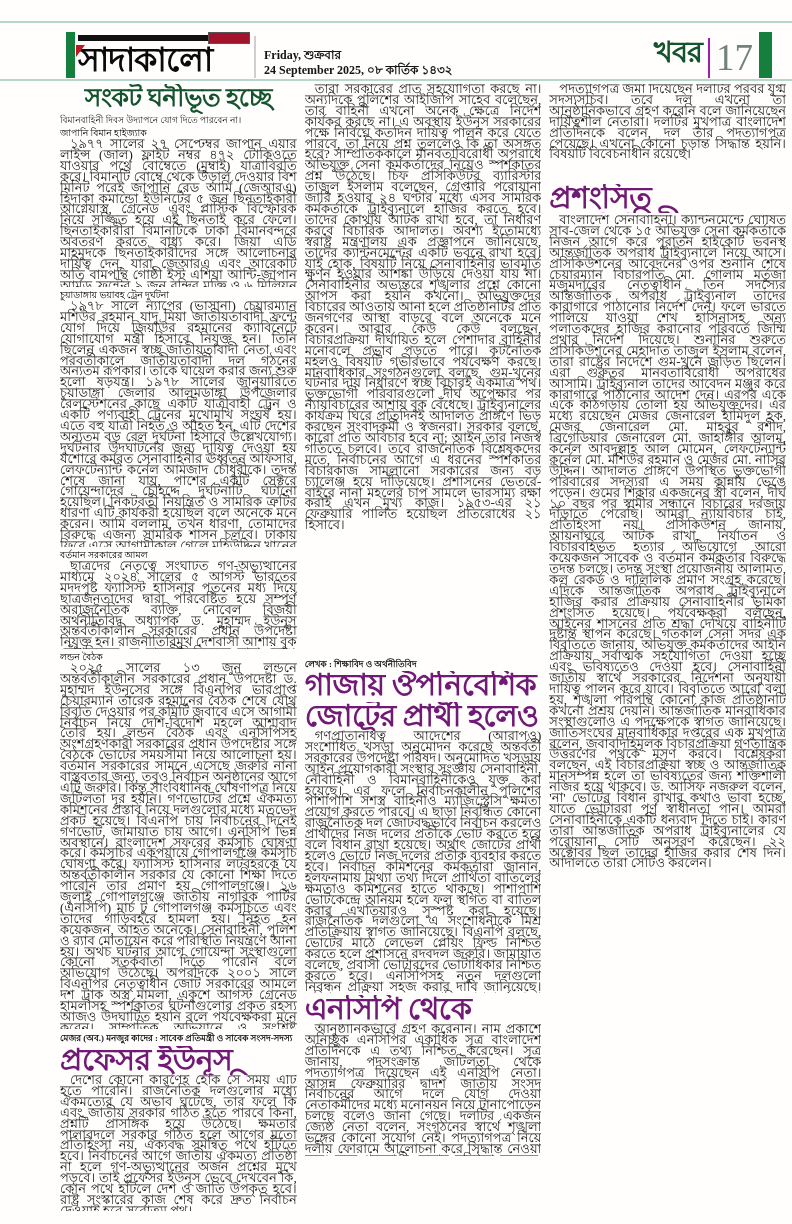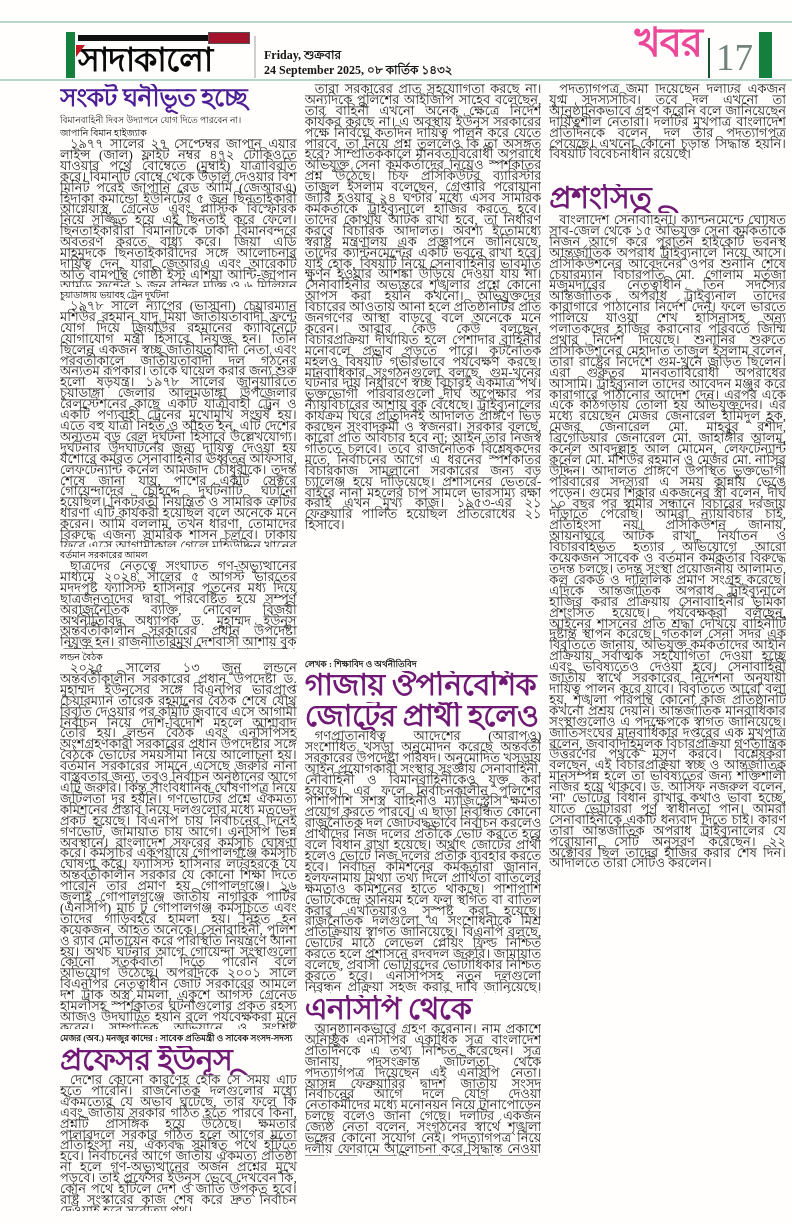"খবর" .section-name { color: #ec4899 -> #14532d; font-size: 40px -> 29px }
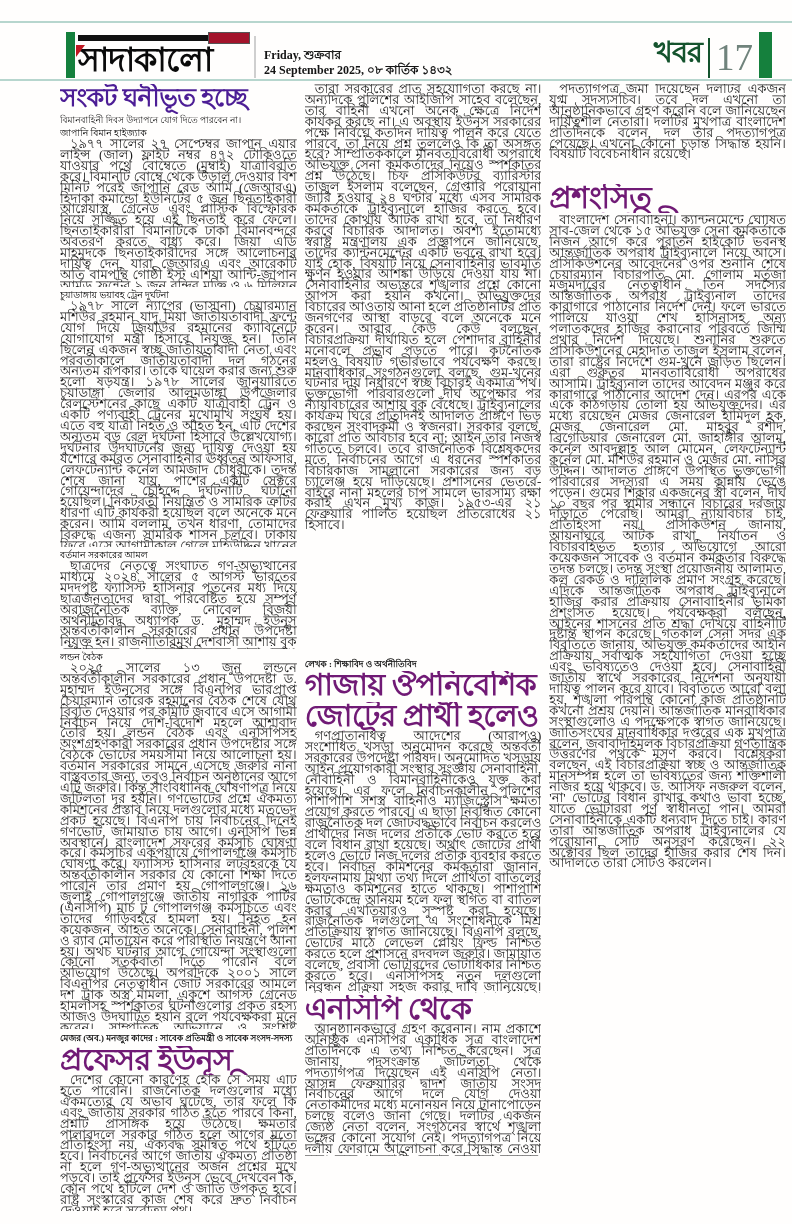"17" .page-num-box { border-left: 2px solid #14532d -> 2px solid #a21caf }
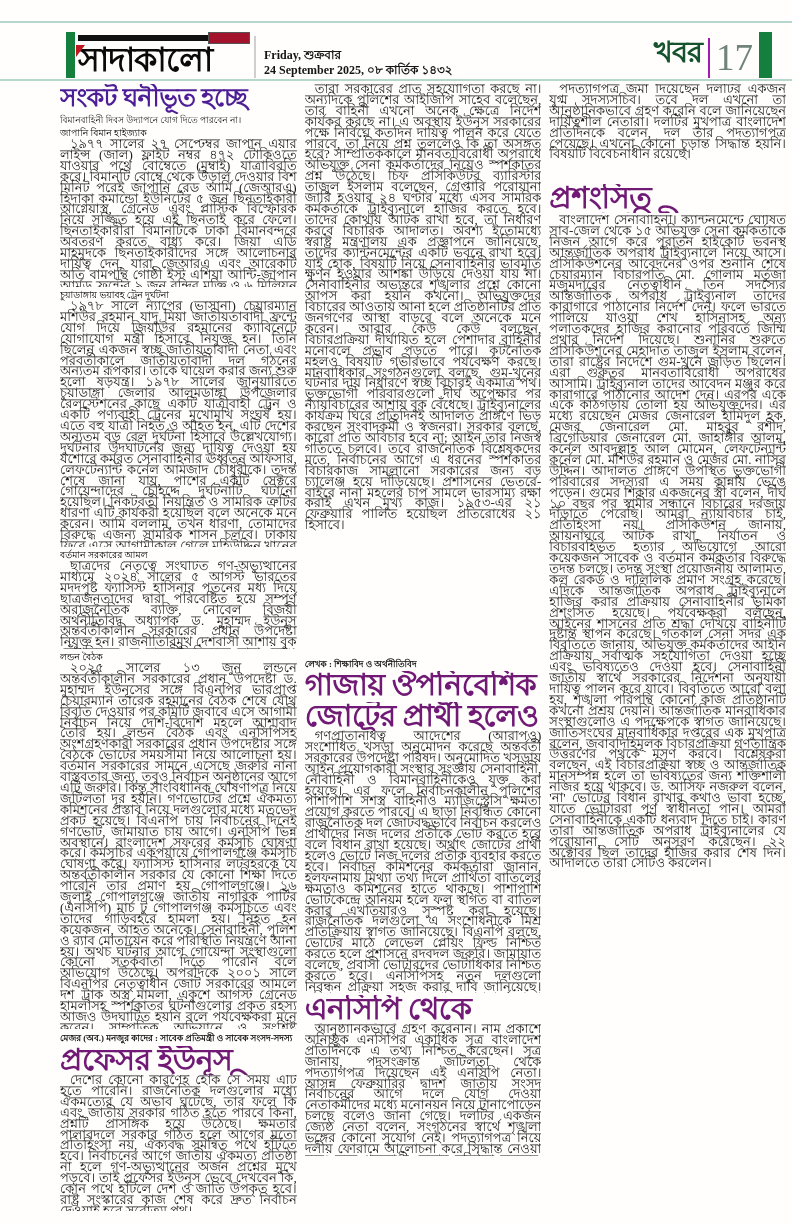"সংকট ঘনীভূত হচ্ছে" .headline-xl { color: #4c1d95 -> #14532d; text-align: left -> center }
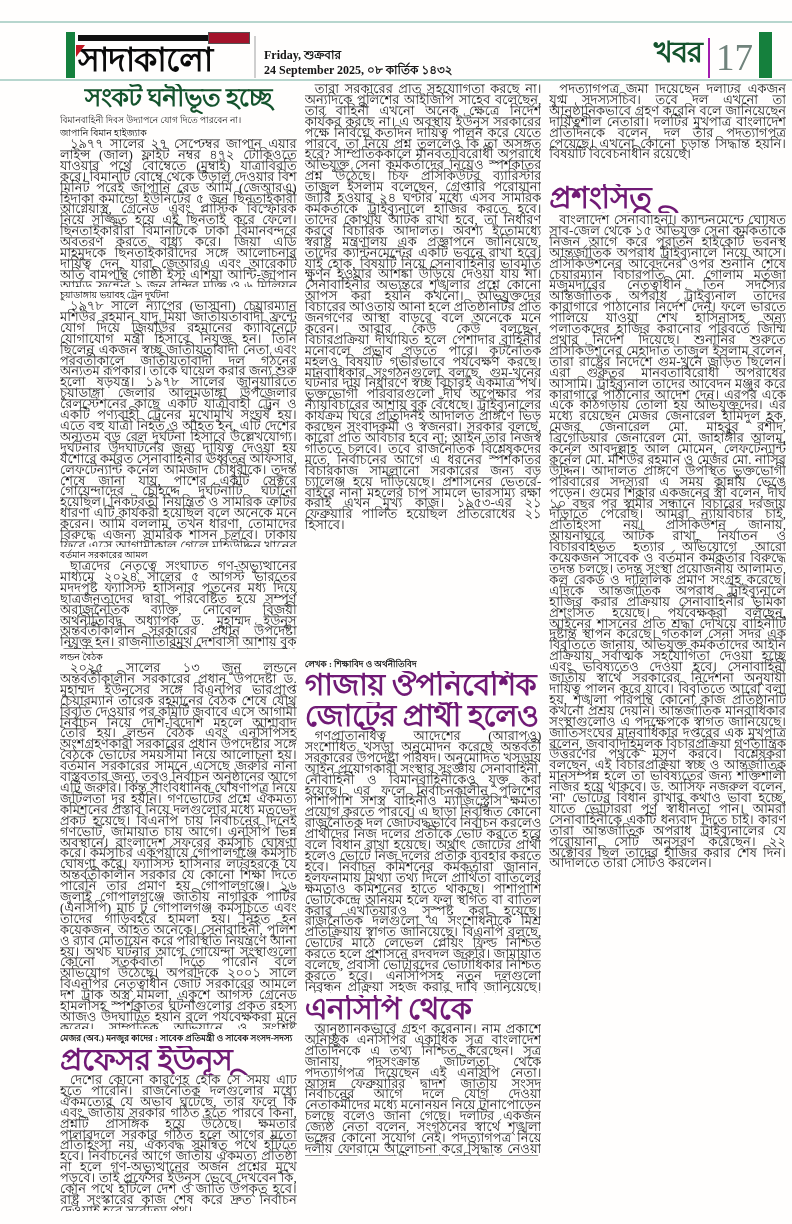"পদত্যাগপত্র জমা দিয়েছেন দলটির একজন" div.body-txt { text: একজন -> পরবর }
